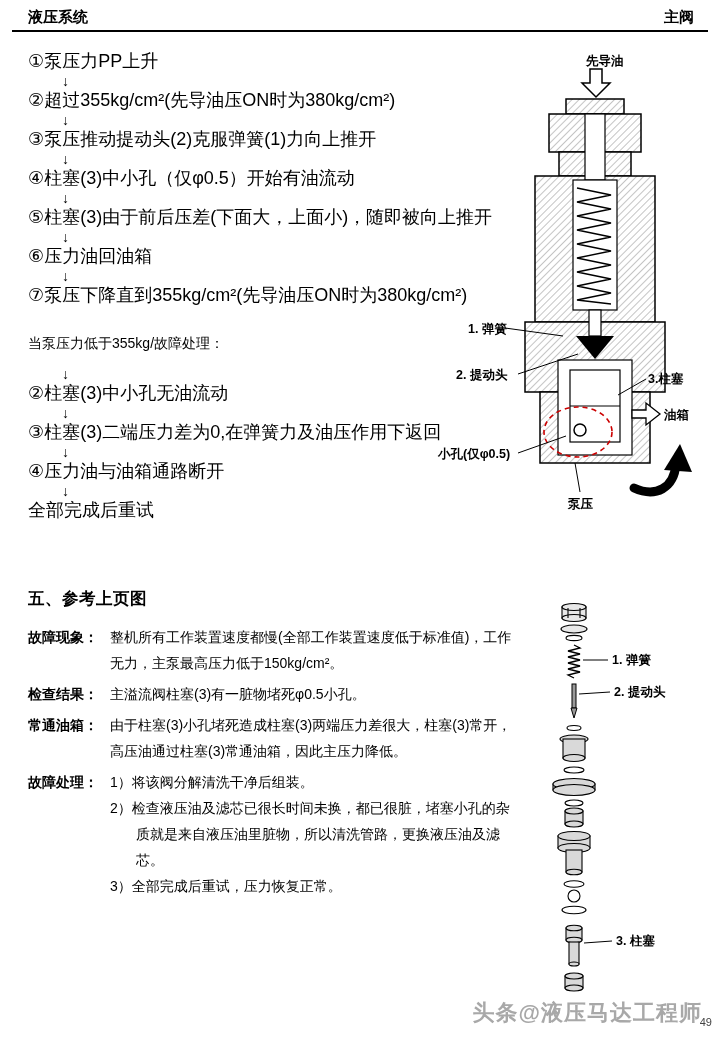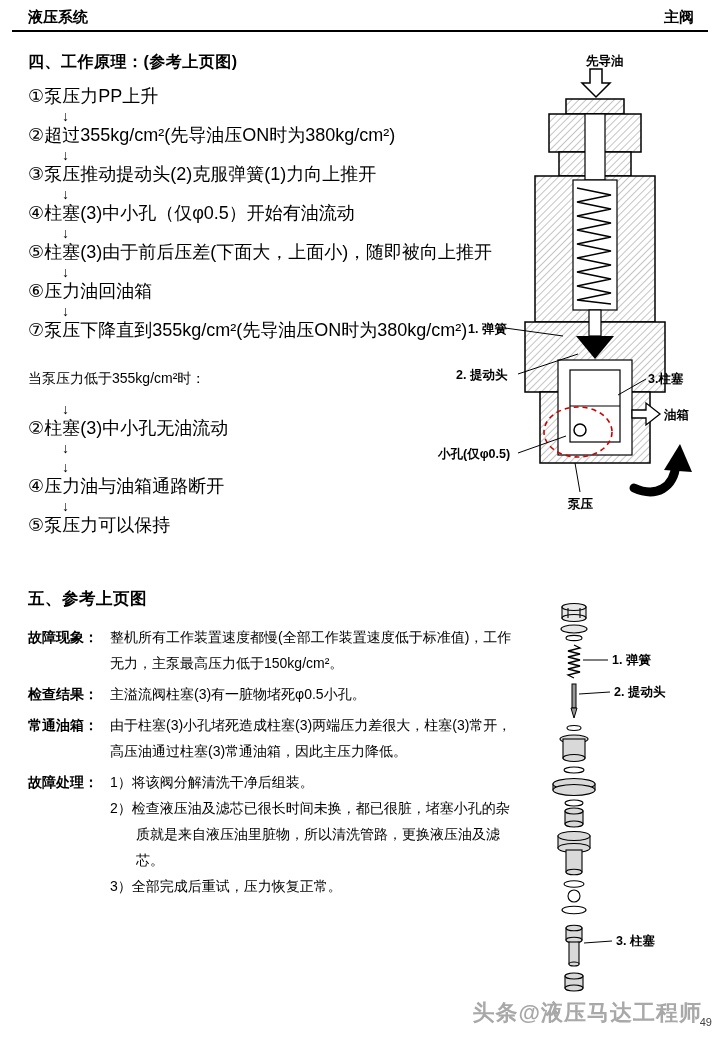"四、工作原理：(参考上页图)" div.sec1-title { html: <div>四、工作原理：(参考上页图)</div> -> none }
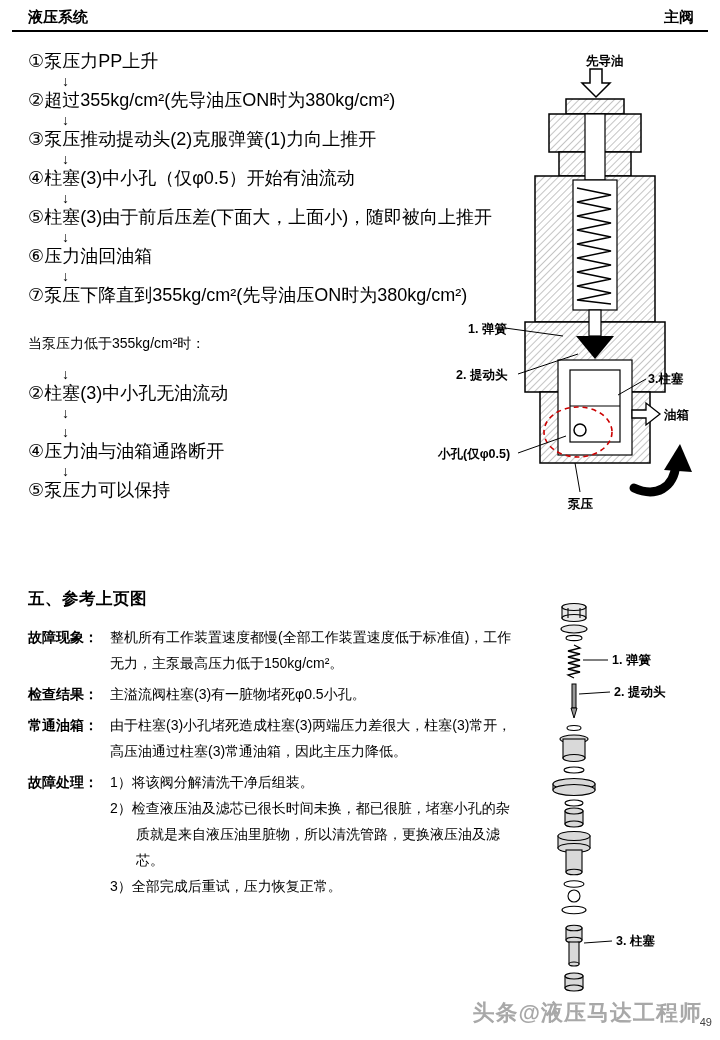"当泵压力低于355kg/cm²时：" div.subheading { text: 355kg/cm²时 -> 355kg/故障处理 }
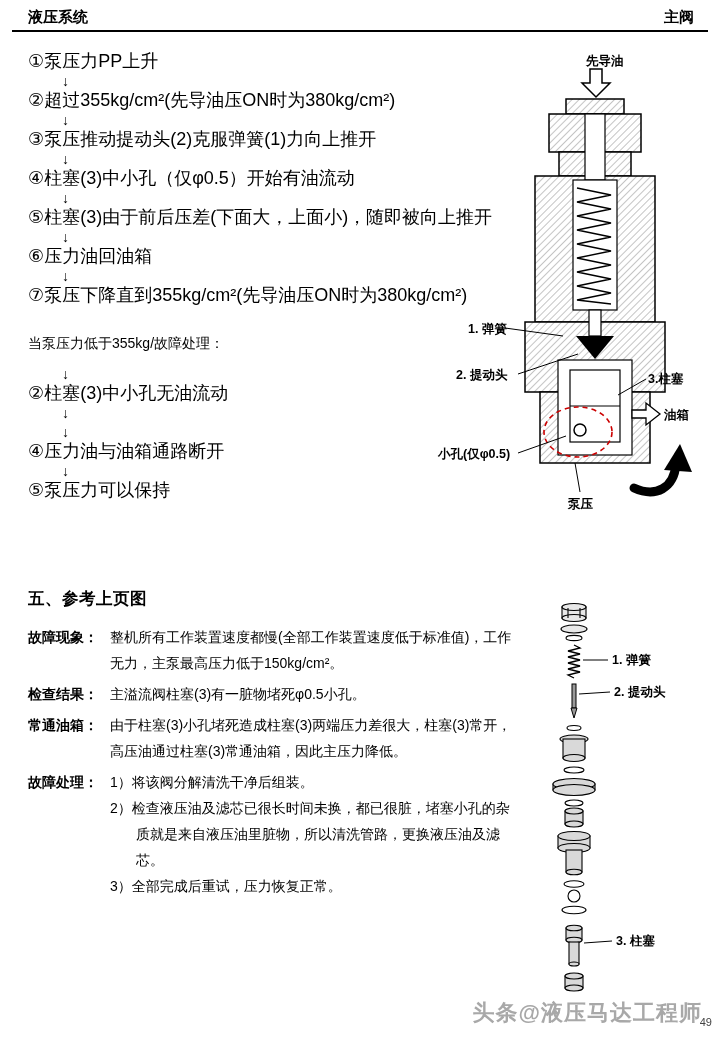"③柱塞(3)二端压力差为0,在弹簧力及油压作用下返回" div.step { html: none -> <div>③柱塞(3)二端压力差为0,在弹簧力及油压作用下返回</div> }
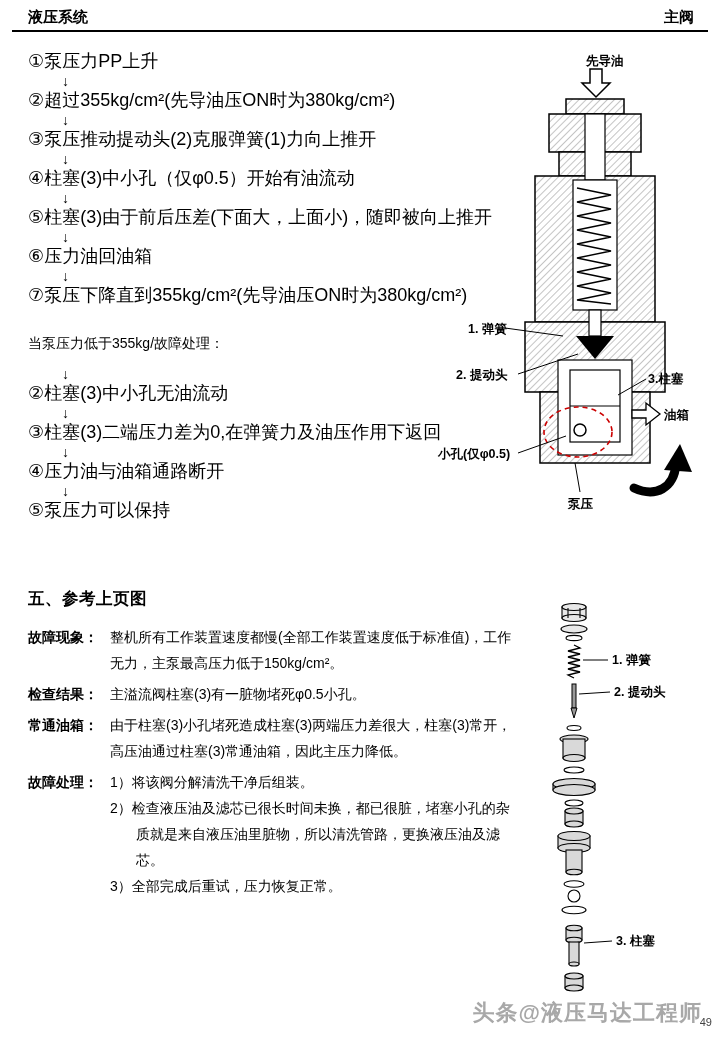"⑤泵压力可以保持" div.step { text: ⑤泵压力可以保持 -> 全部完成后重试 }
